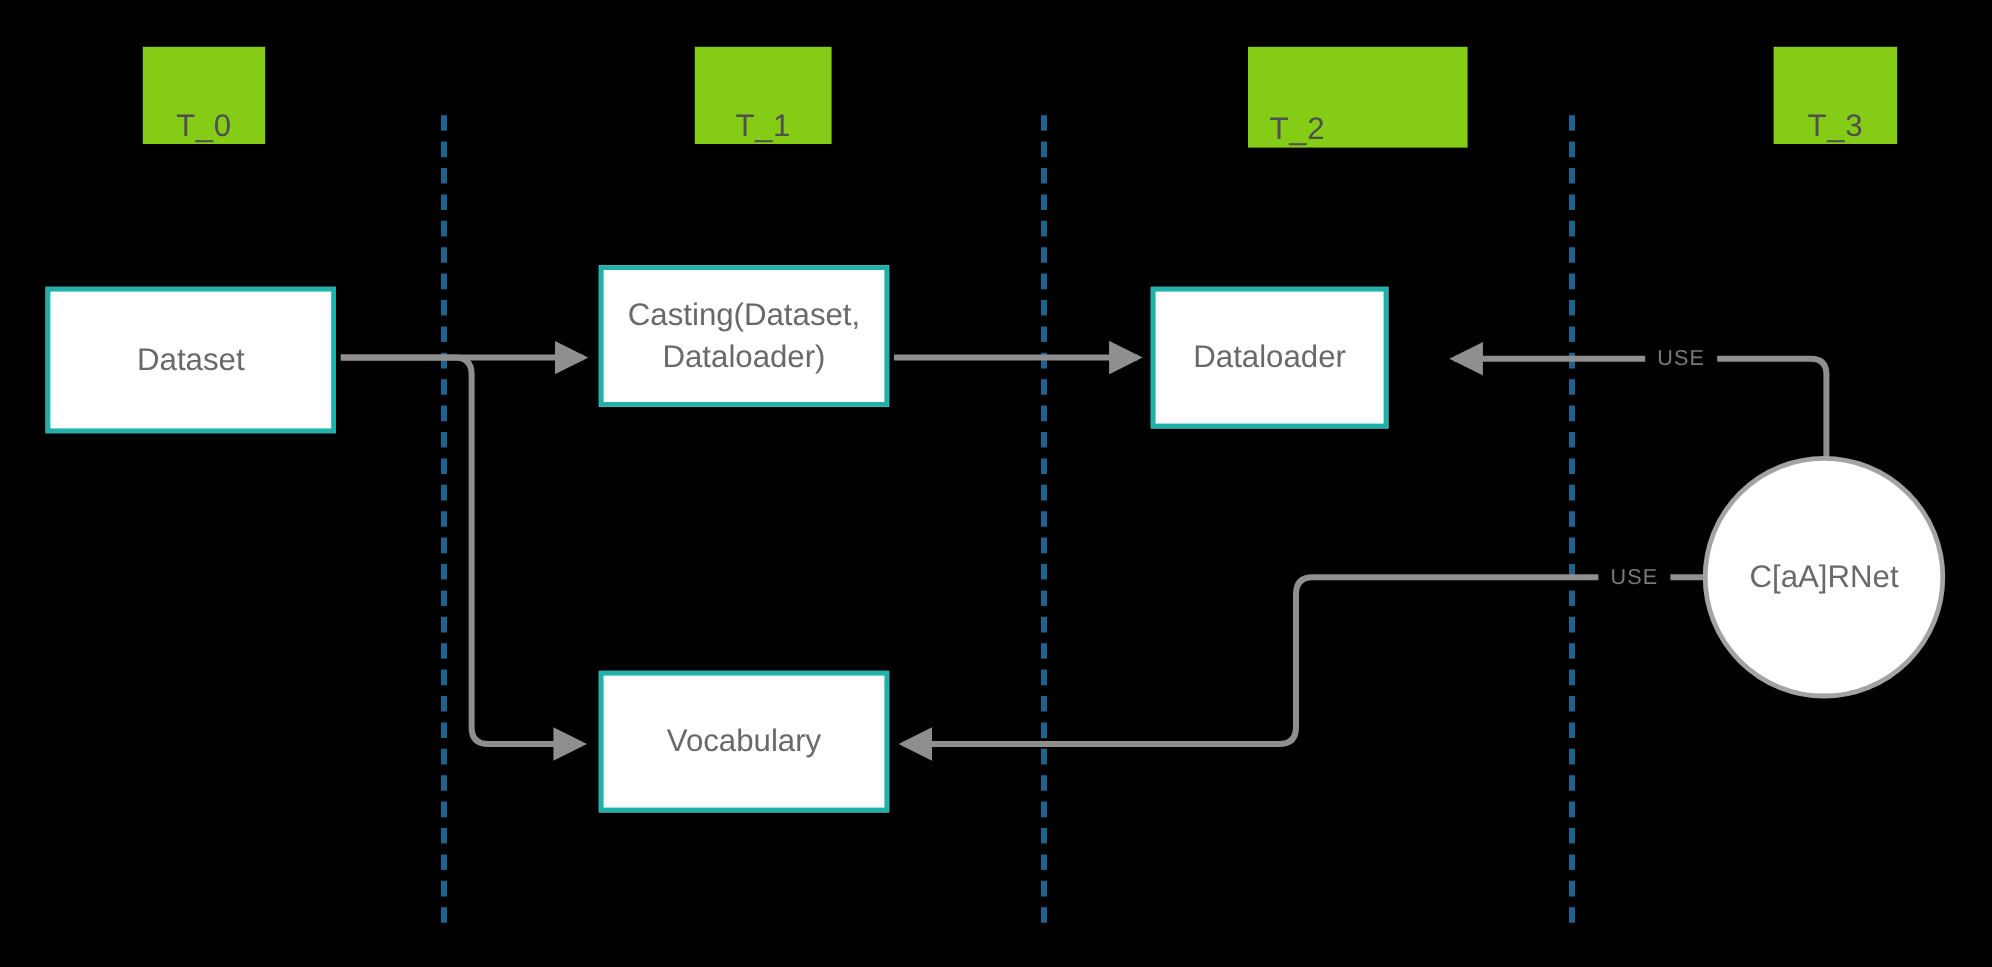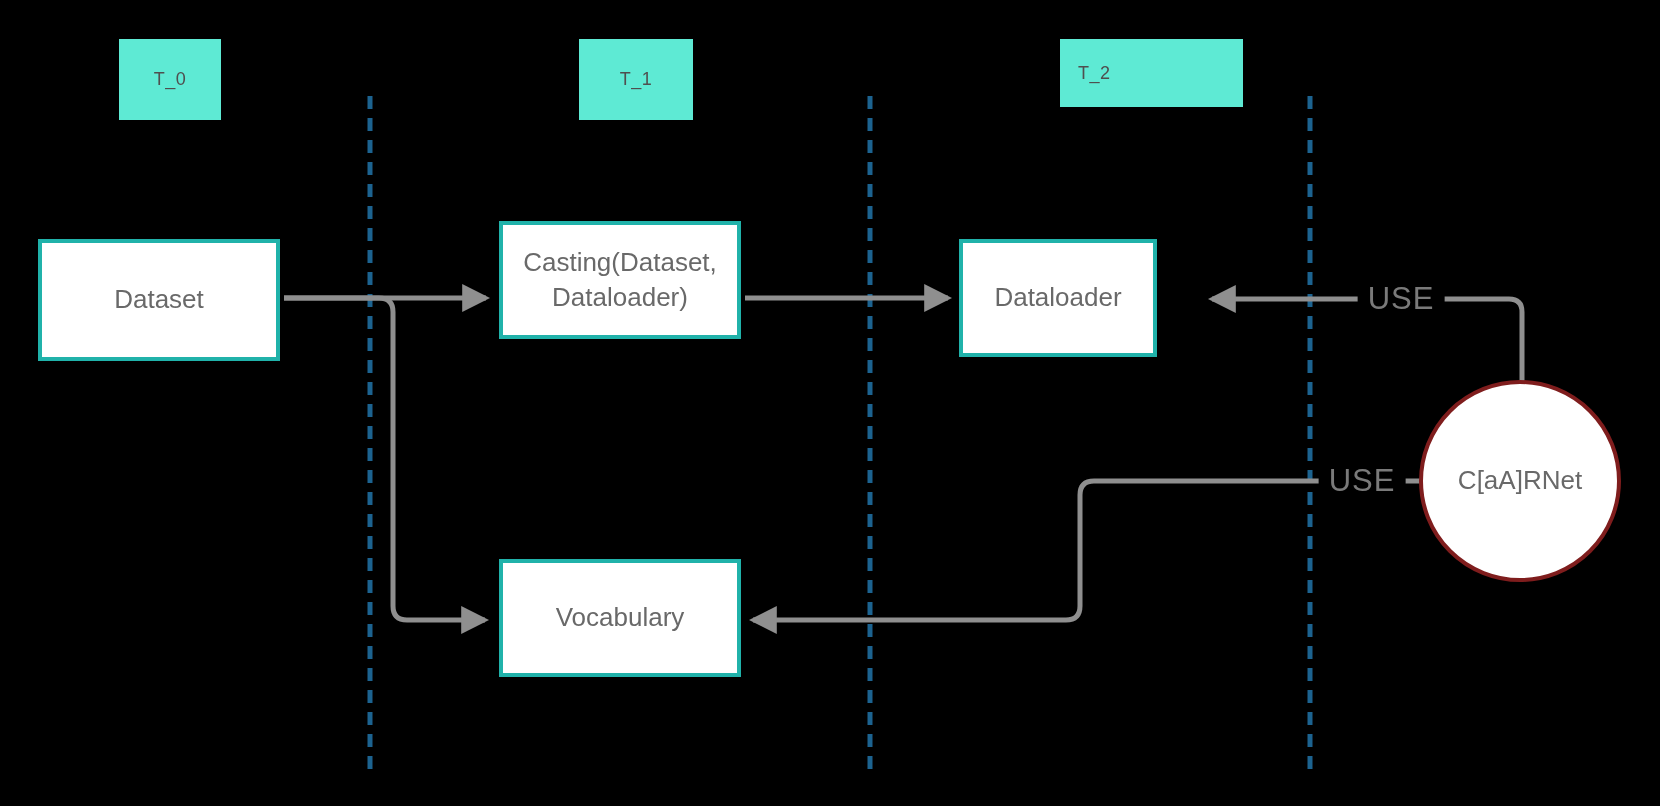"T_0" .header-box { align-items: center -> flex-end; background: #5eead4 -> #84cc16; font-size: 18px -> 26px }
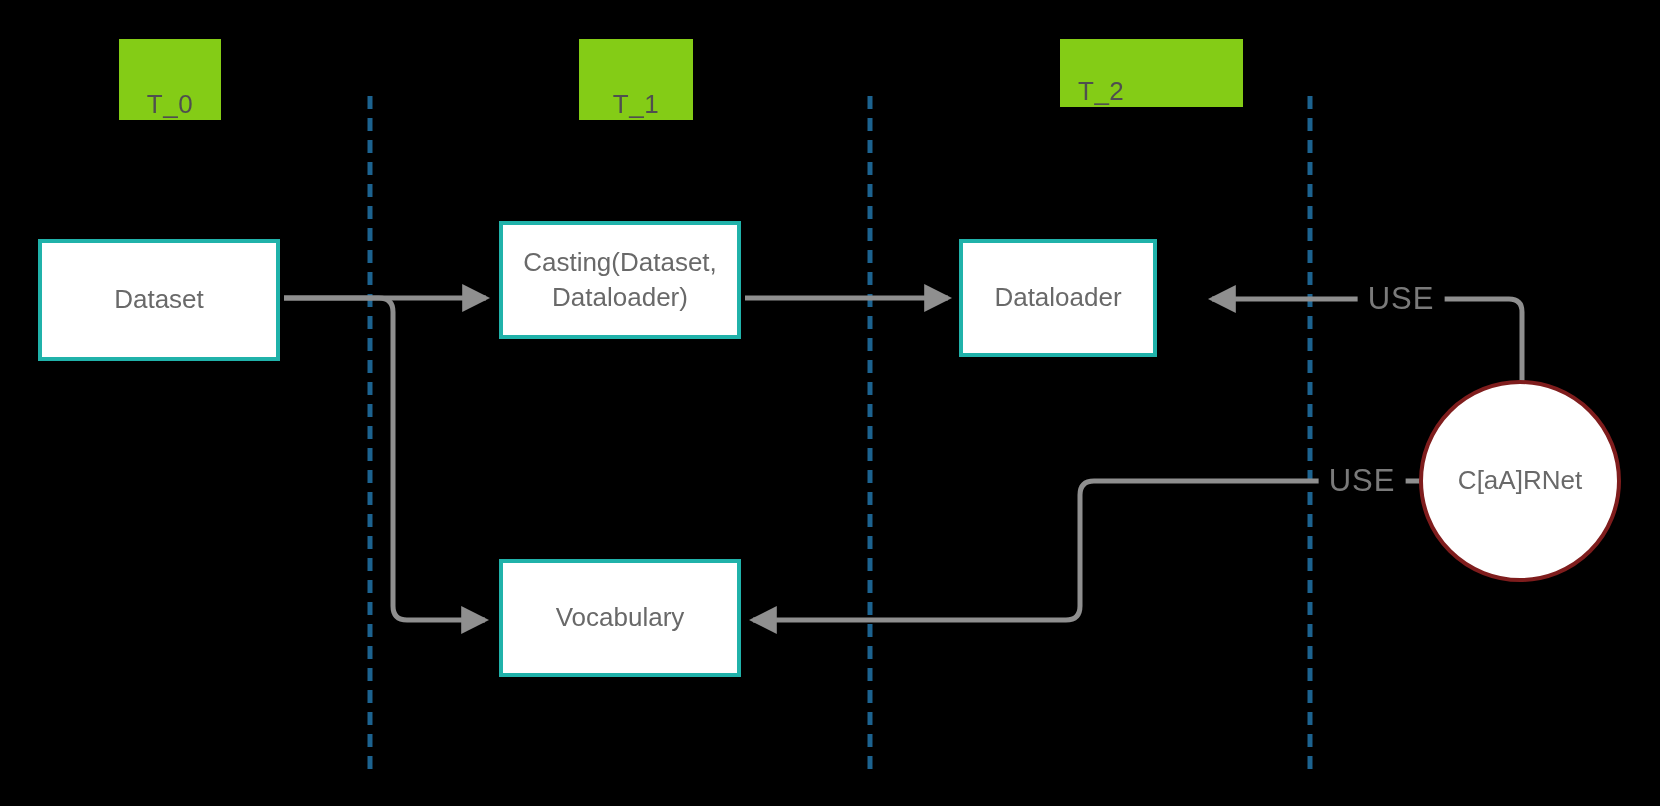"T_2" .hd2 { height: 68px -> 84px; margin-left: 20px -> none }
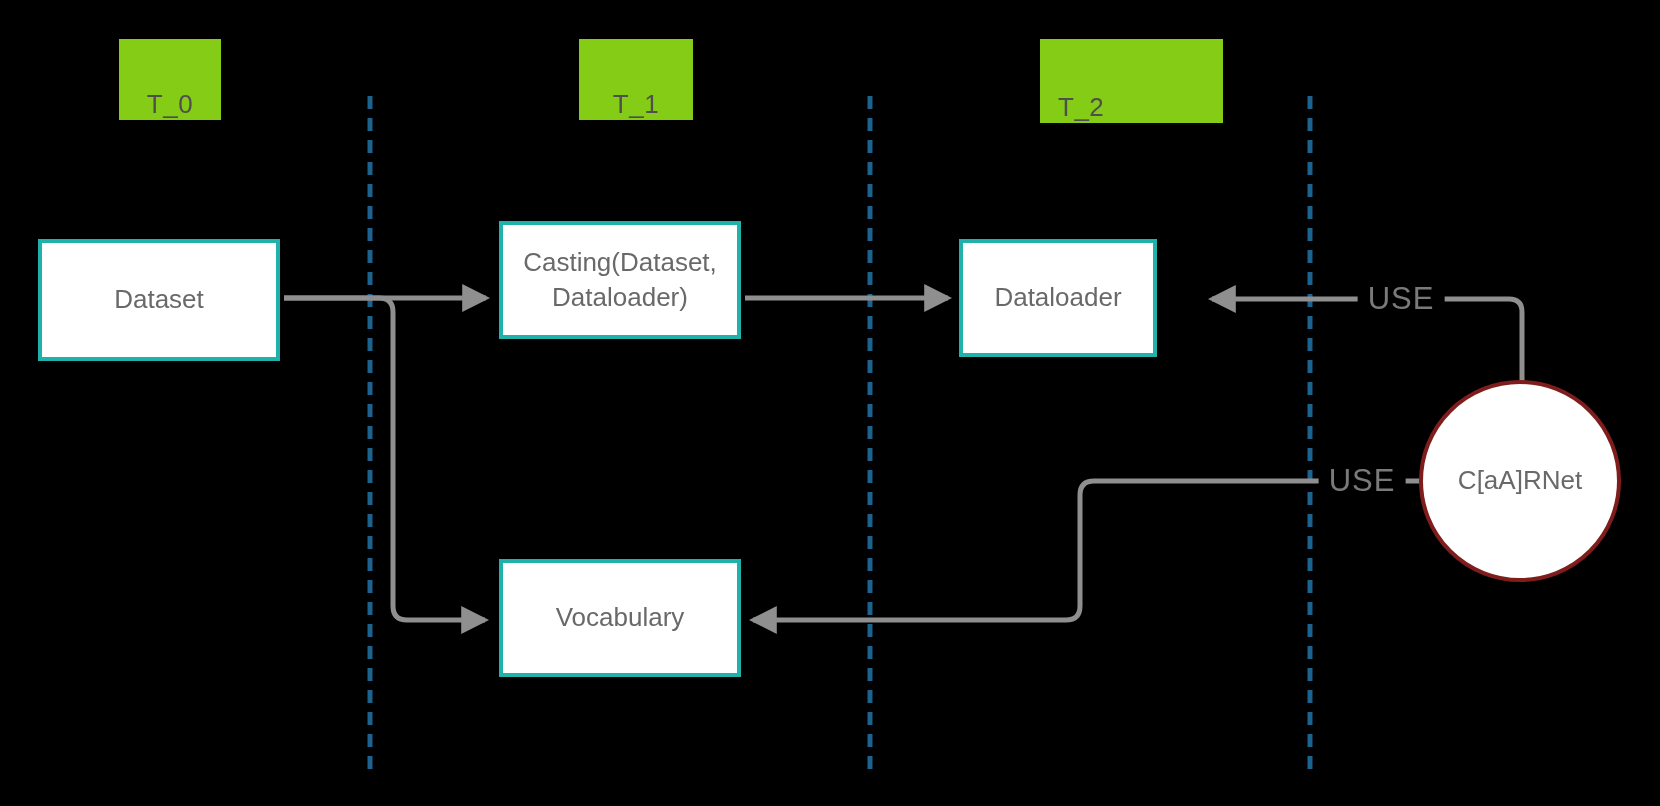"T_3" div.header-box { html: none -> <div> <span>T_3</span> </div> }
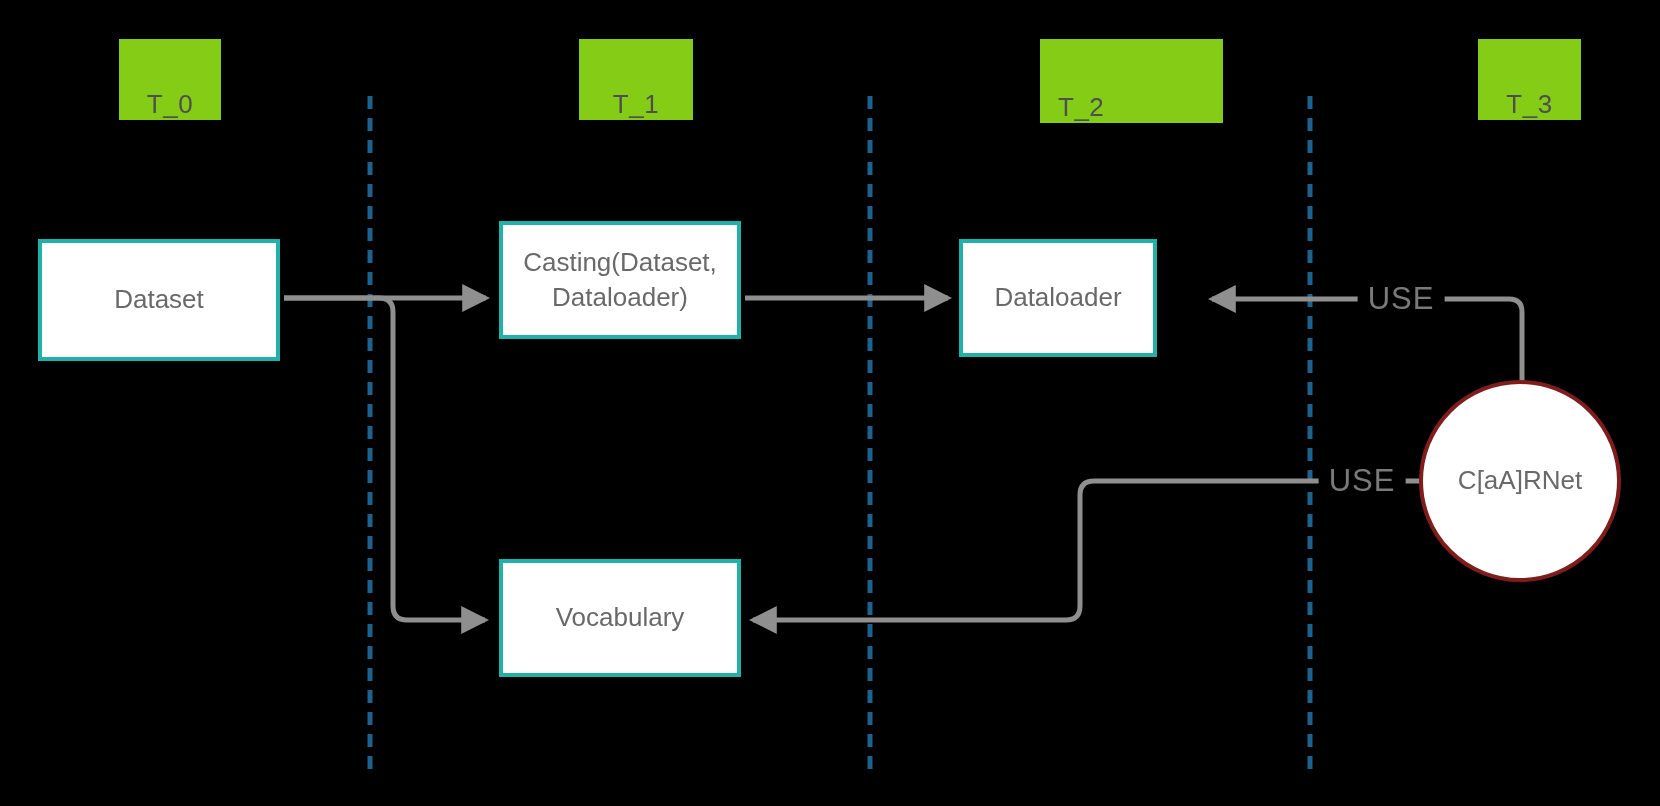"USE" .edge-label { font-size: 31px -> 18px }
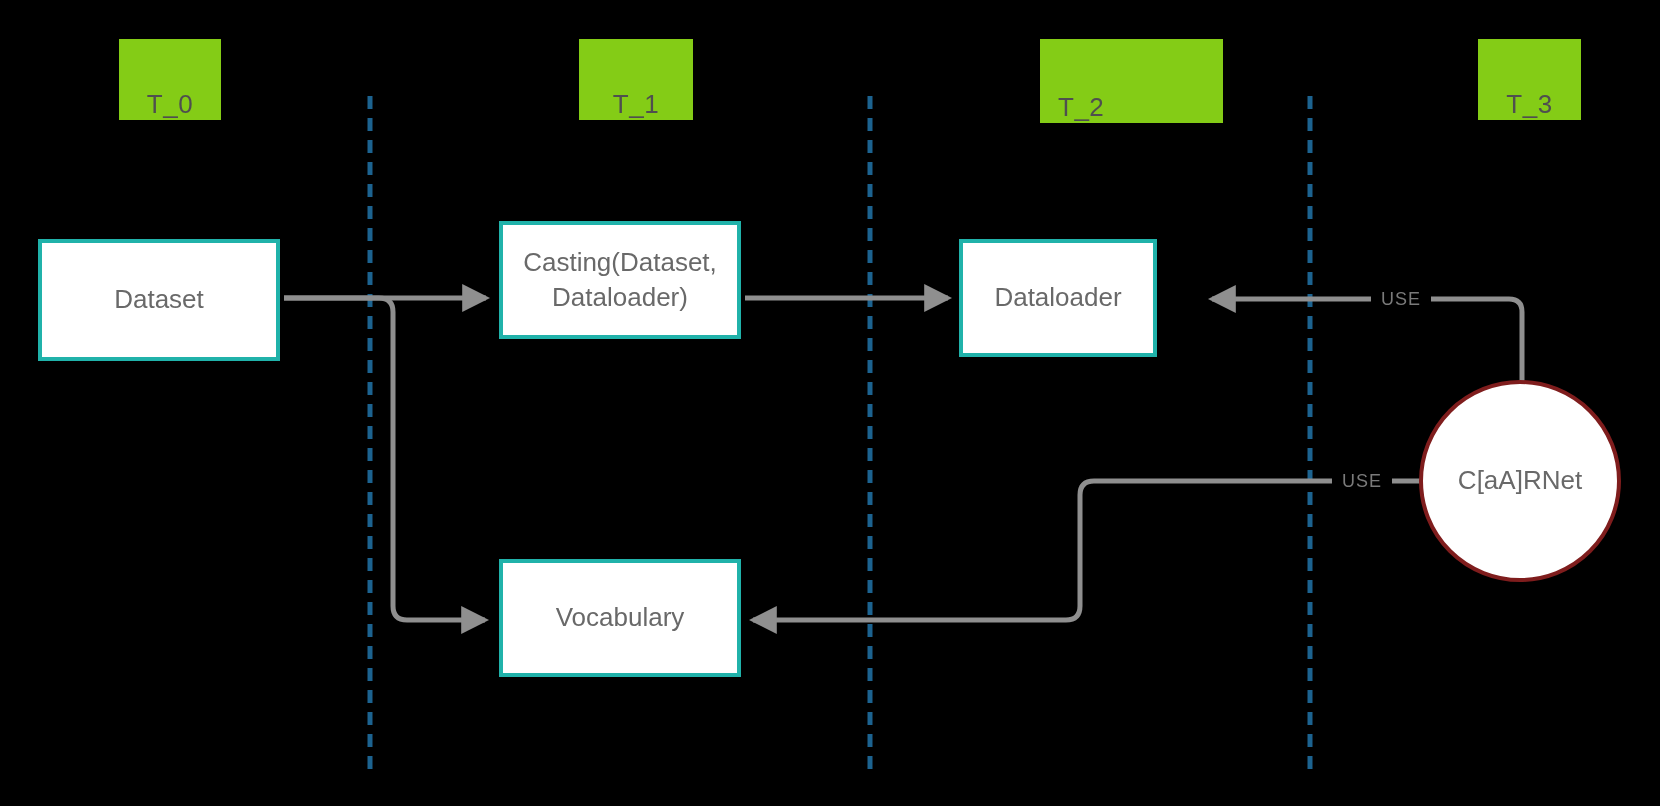"C[aA]RNet" .node.circle { border: 4px solid #7f1d1d -> 4px solid #a3a3a3 }
